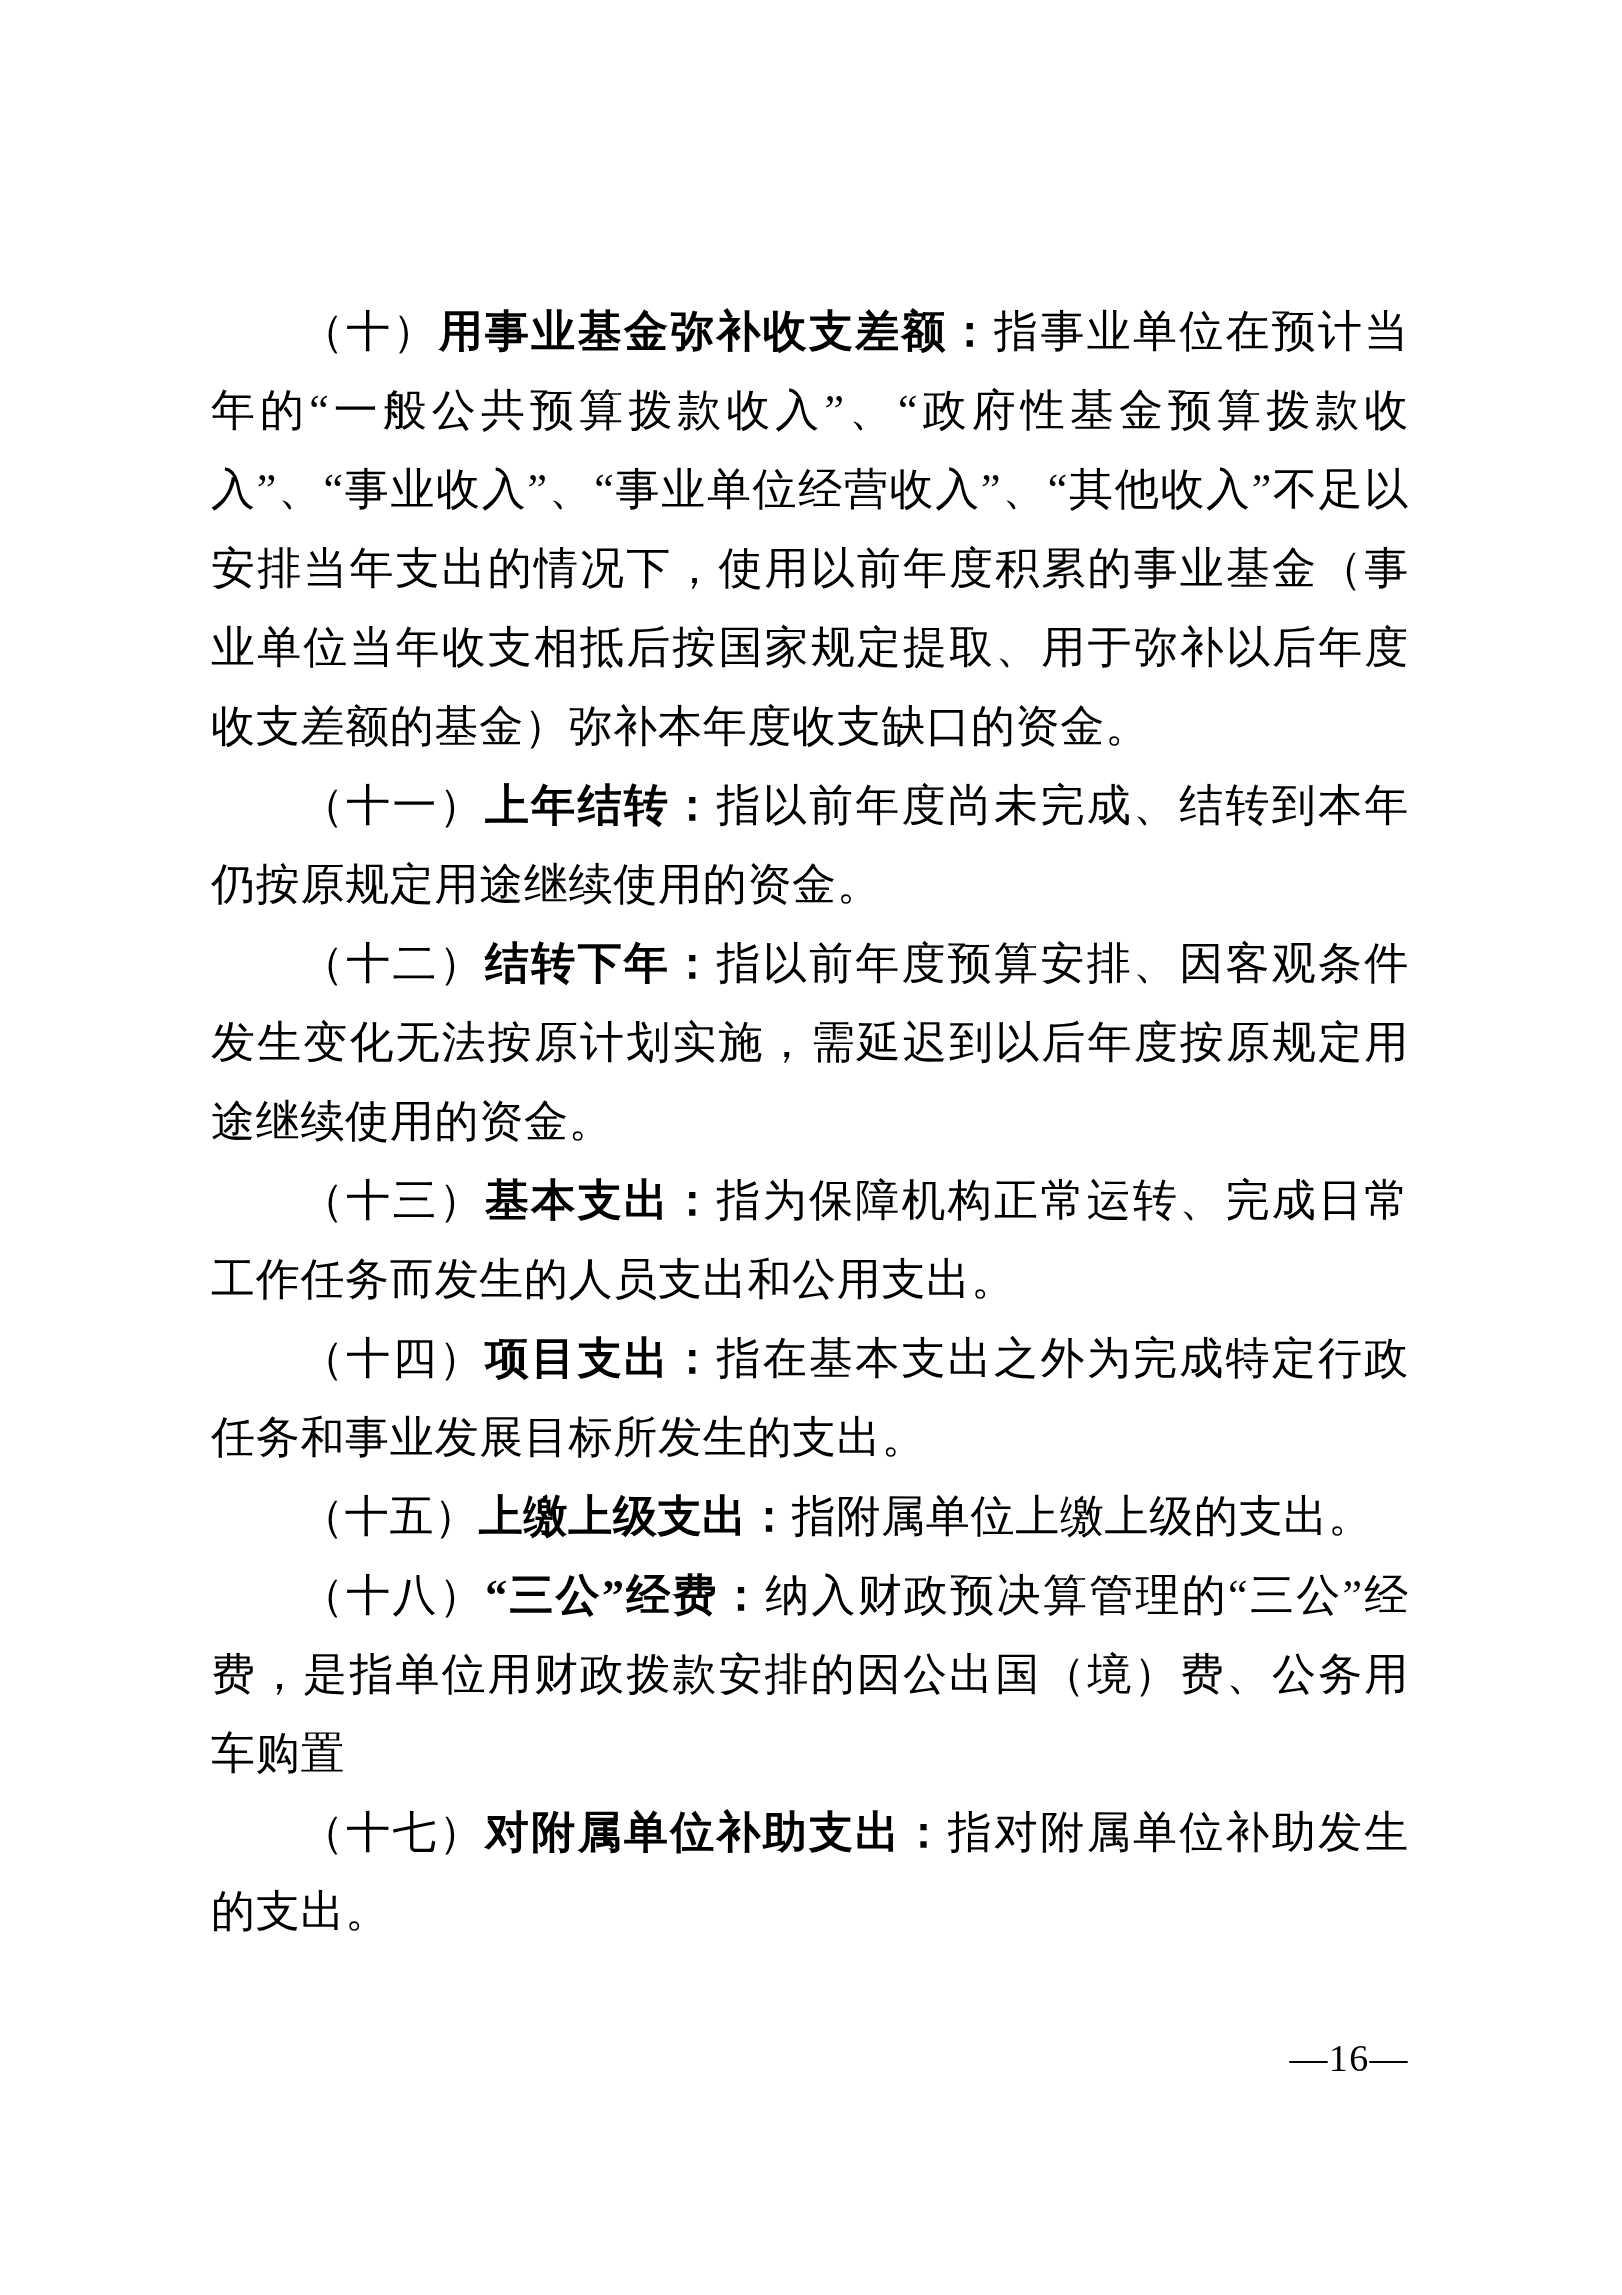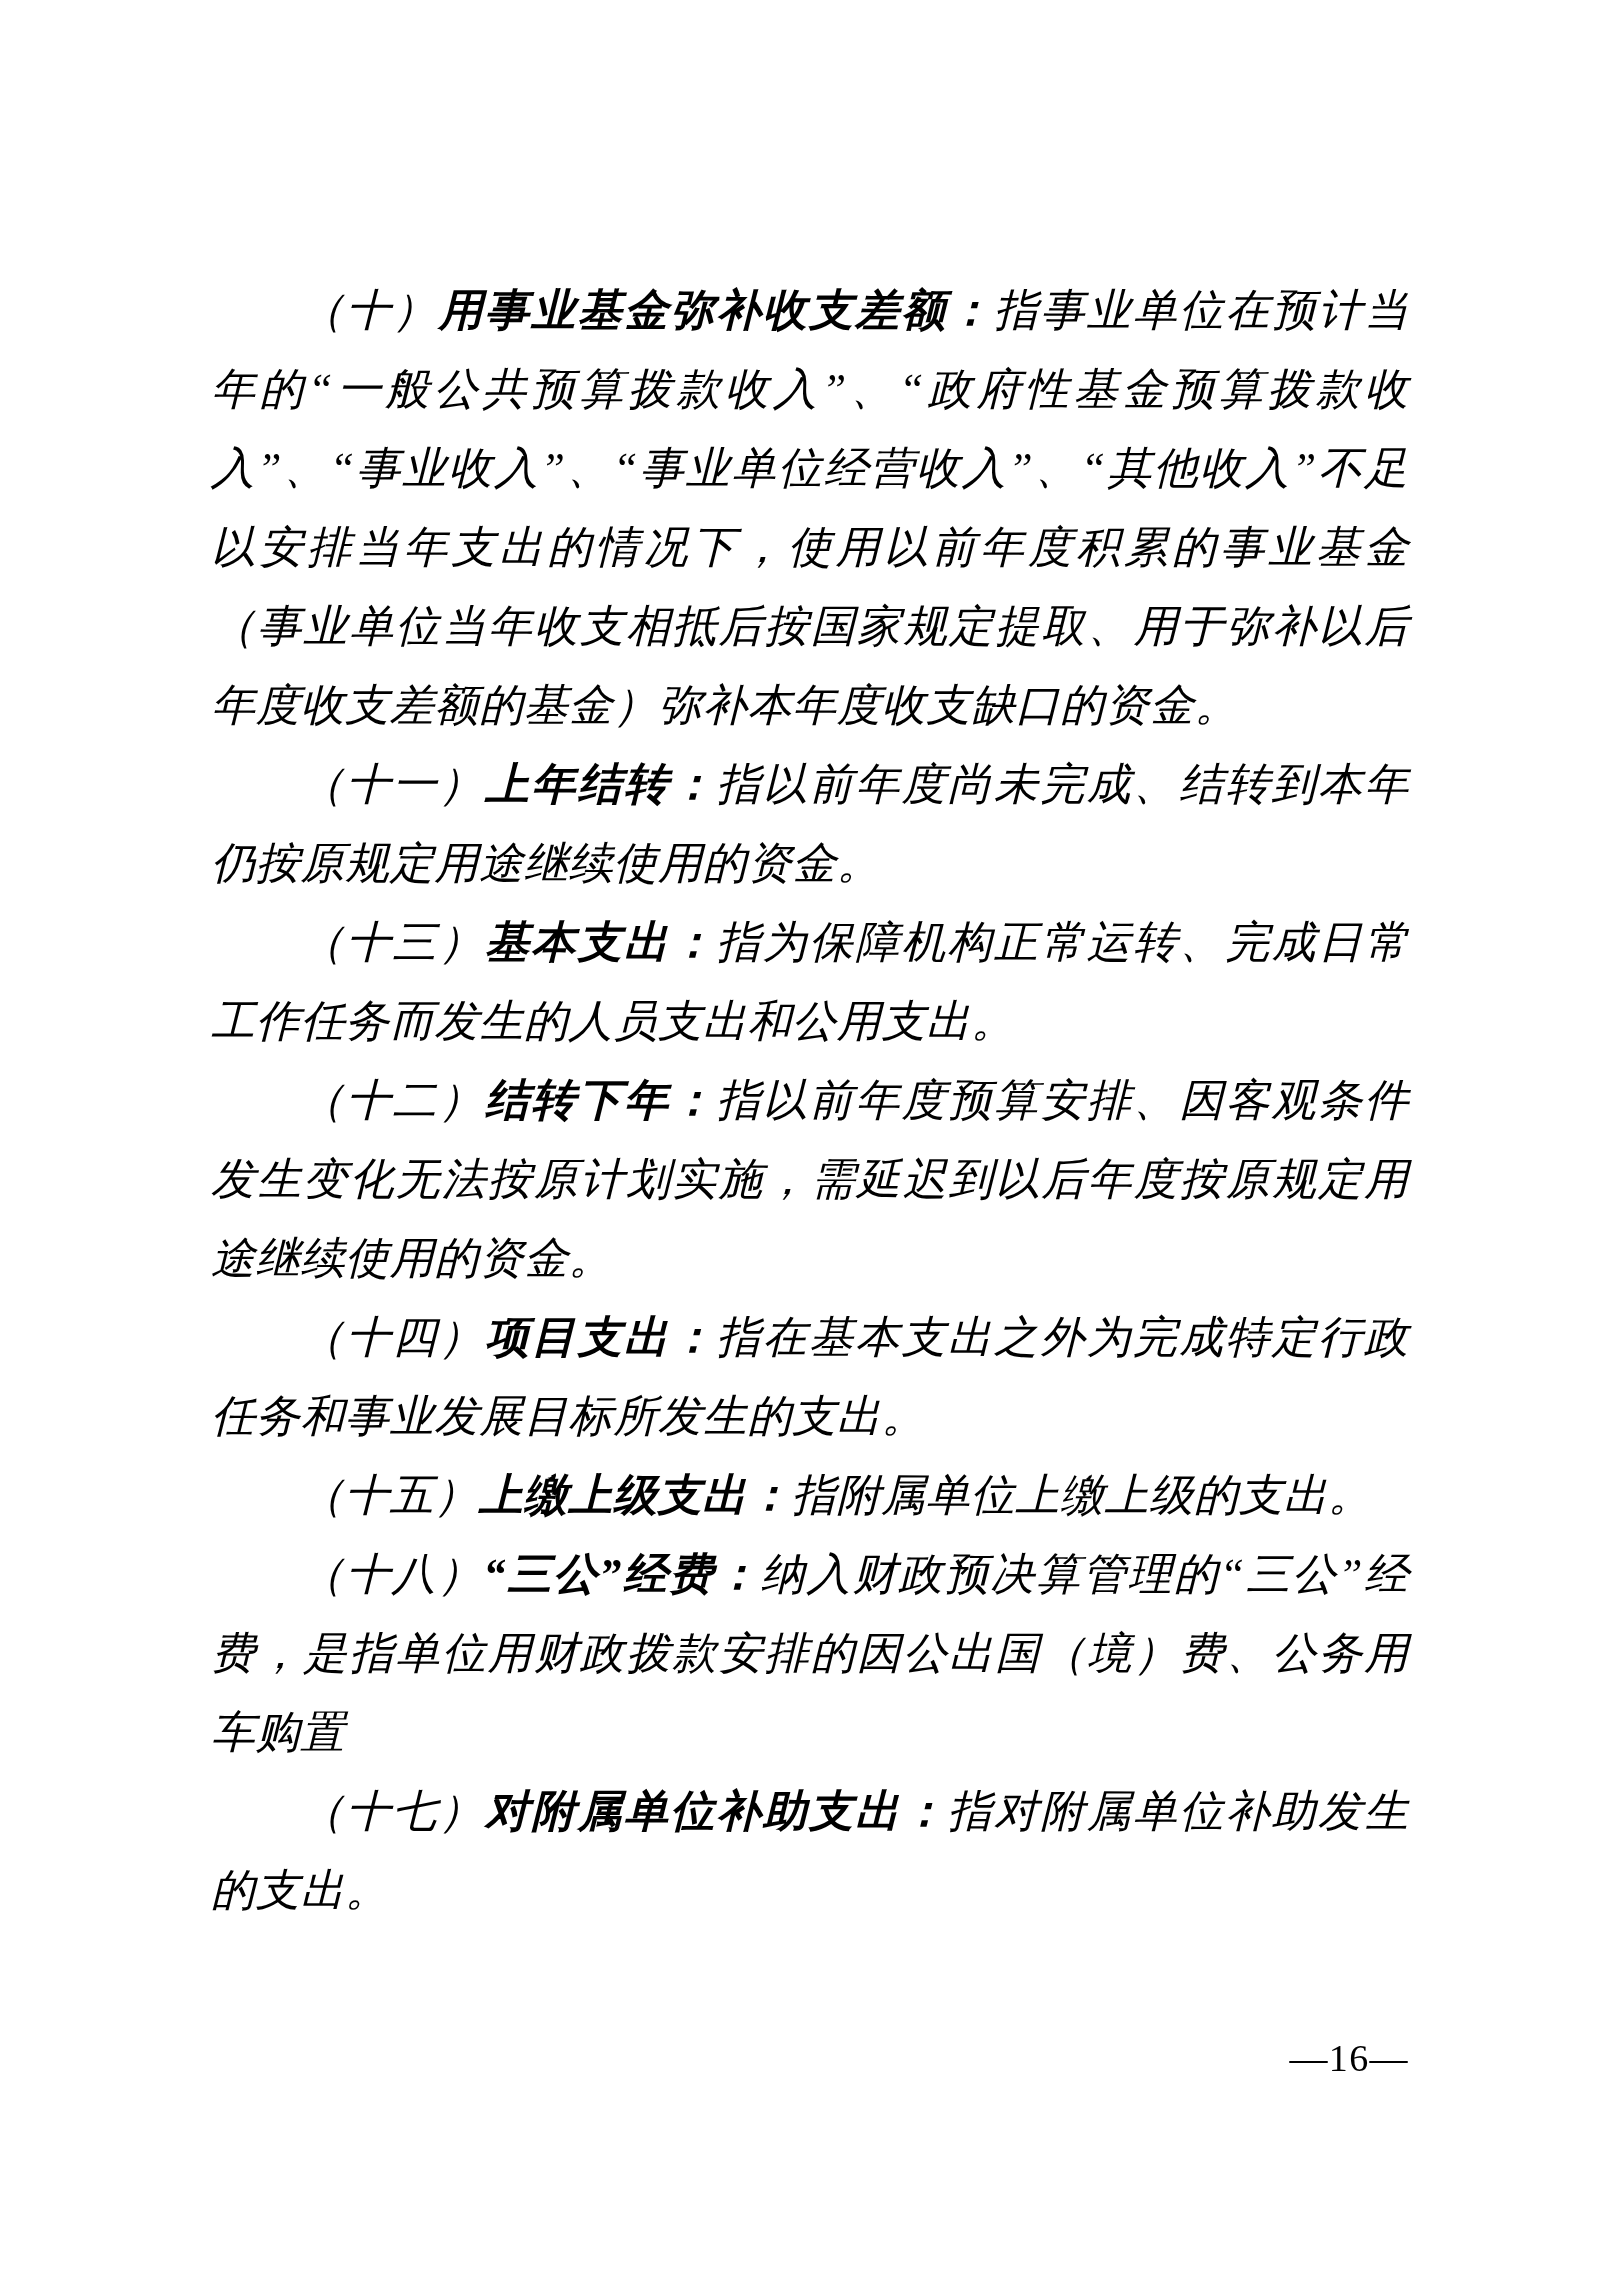"（十）用事业基金弥补收支差额：指事业单位在预计当年的“一般公共预算拨款收入”、“" .content { font-style: italic -> none; top: 271px -> 292px }
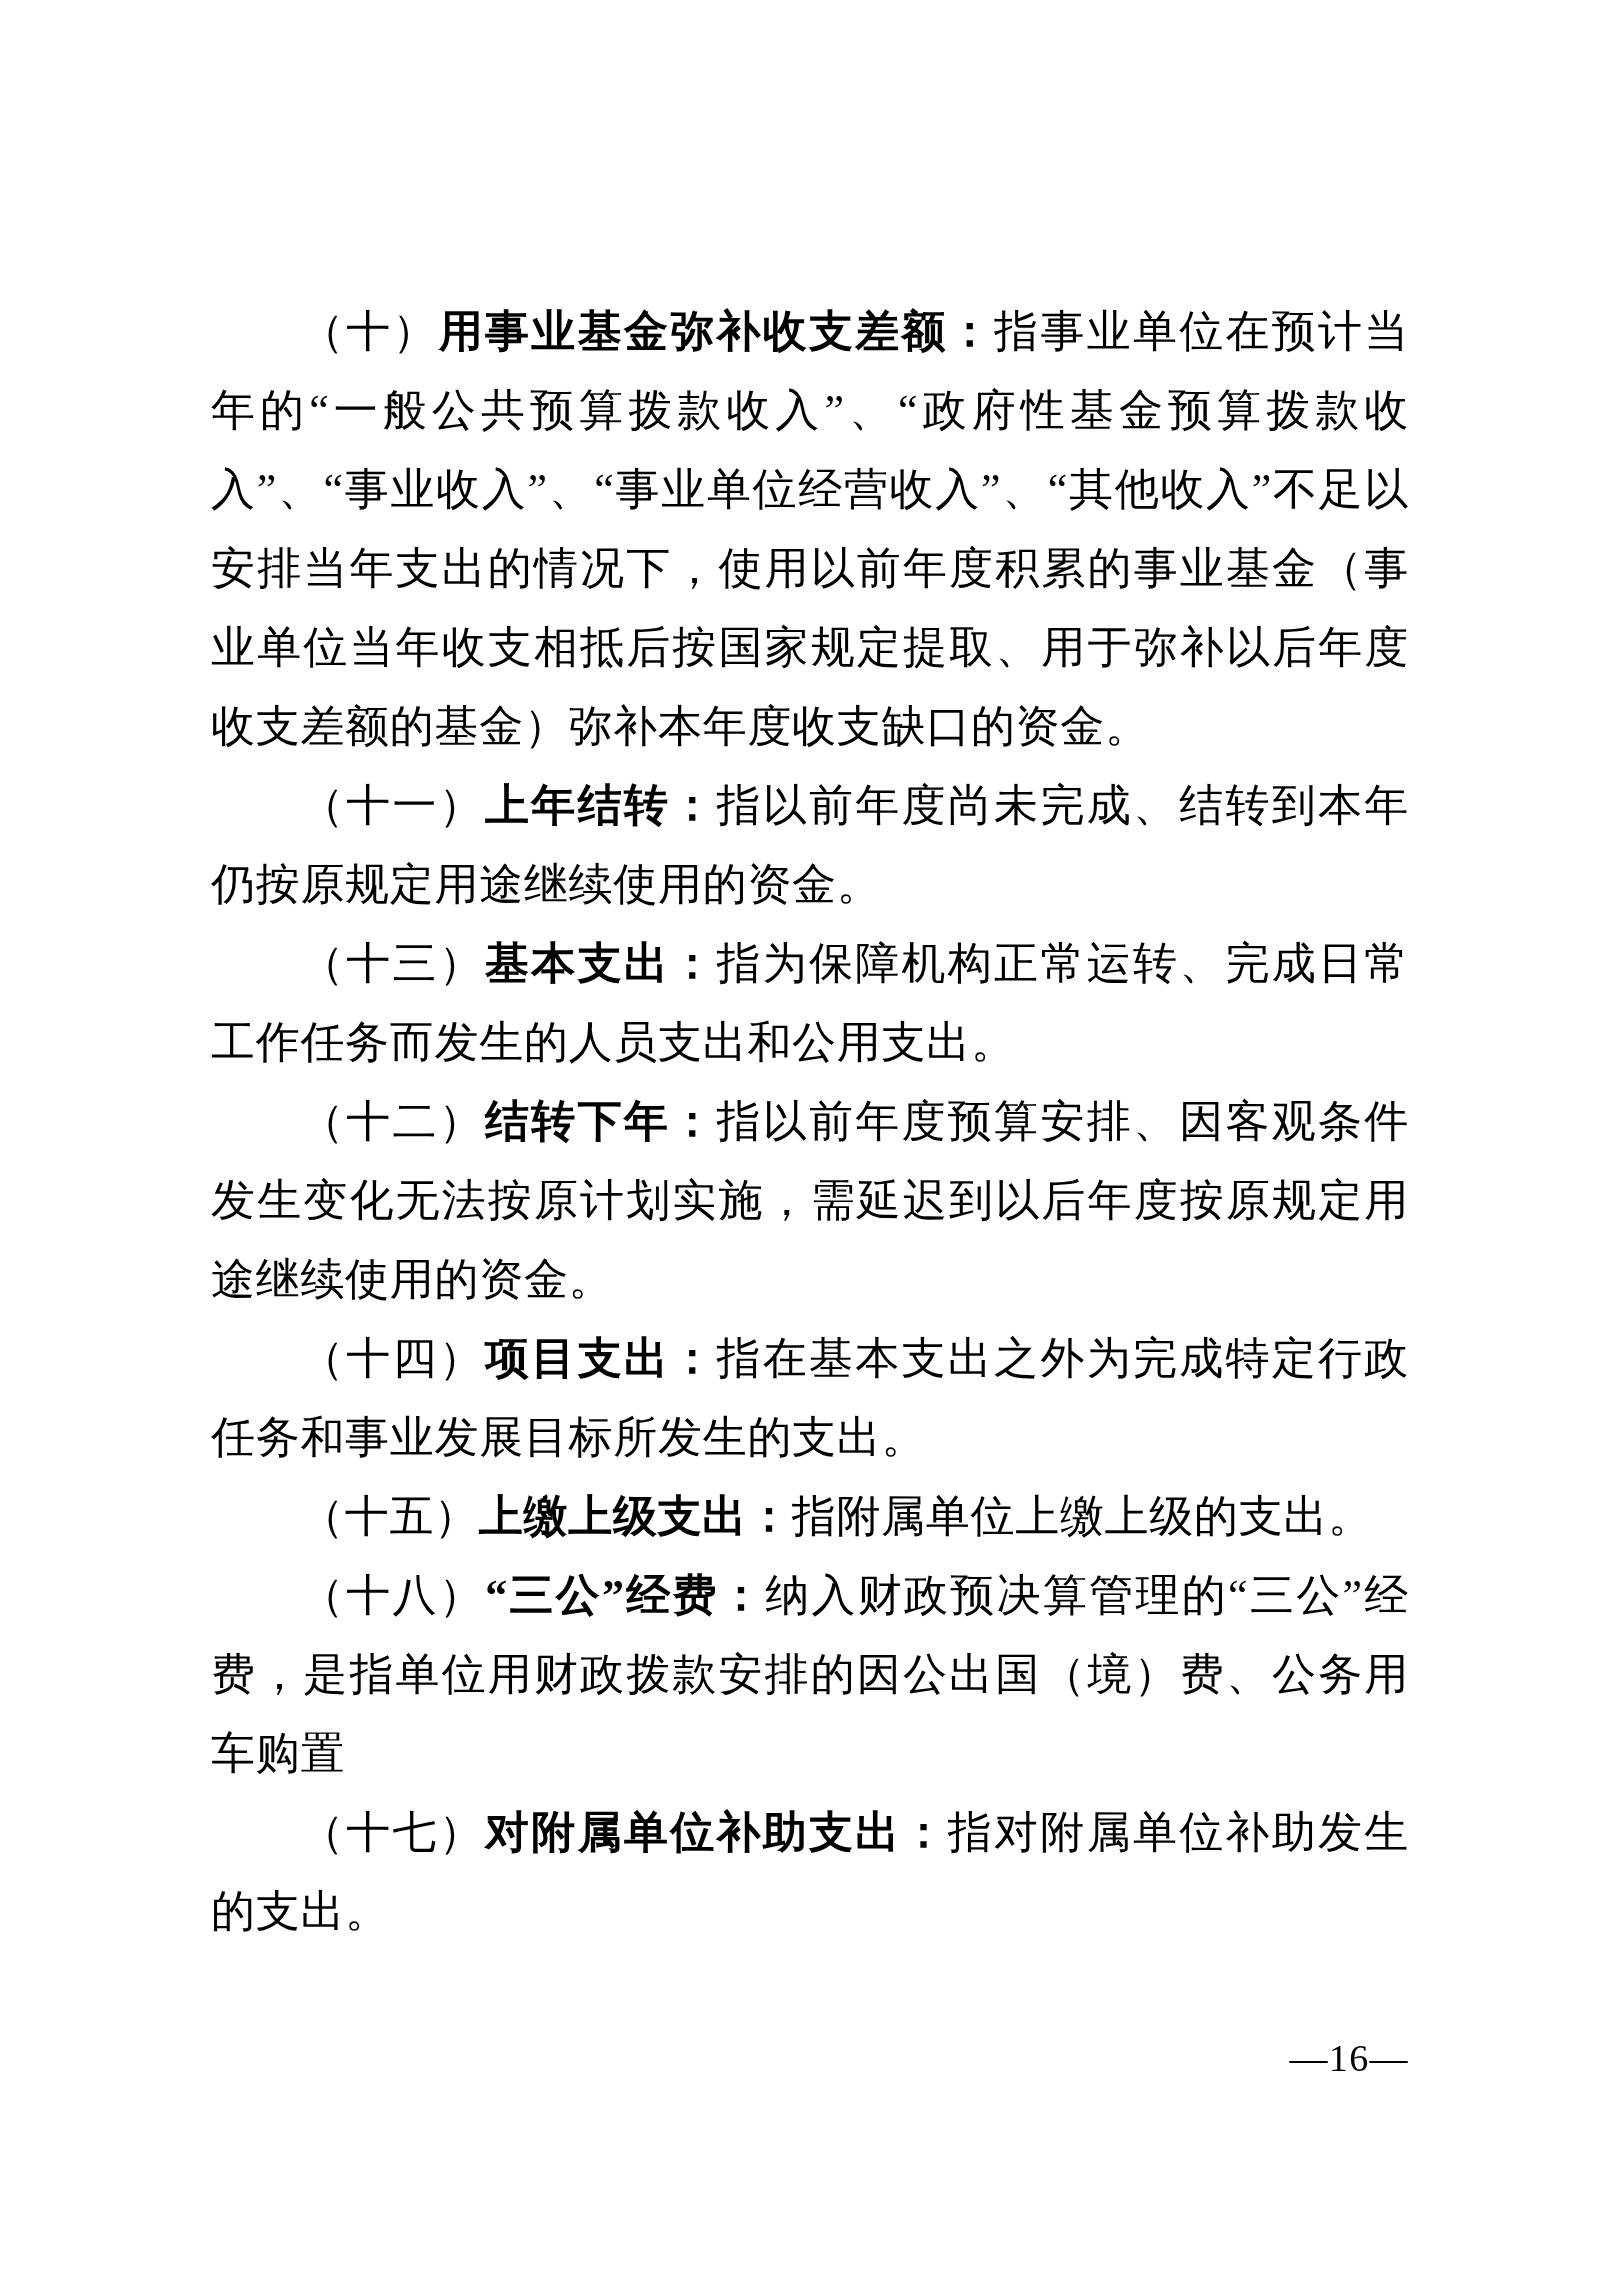"（十三）基本支出：指为保障机构正常运转、完成日常工作任务而发生的人员支出和公用支" p { order: before "（十二）结转下年：指以前年度预算安排、因客观条件发生变化无法按原计划实施，需延迟" -> after "（十二）结转下年：指以前年度预算安排、因客观条件发生变化无法按原计划实施，需延迟" }
